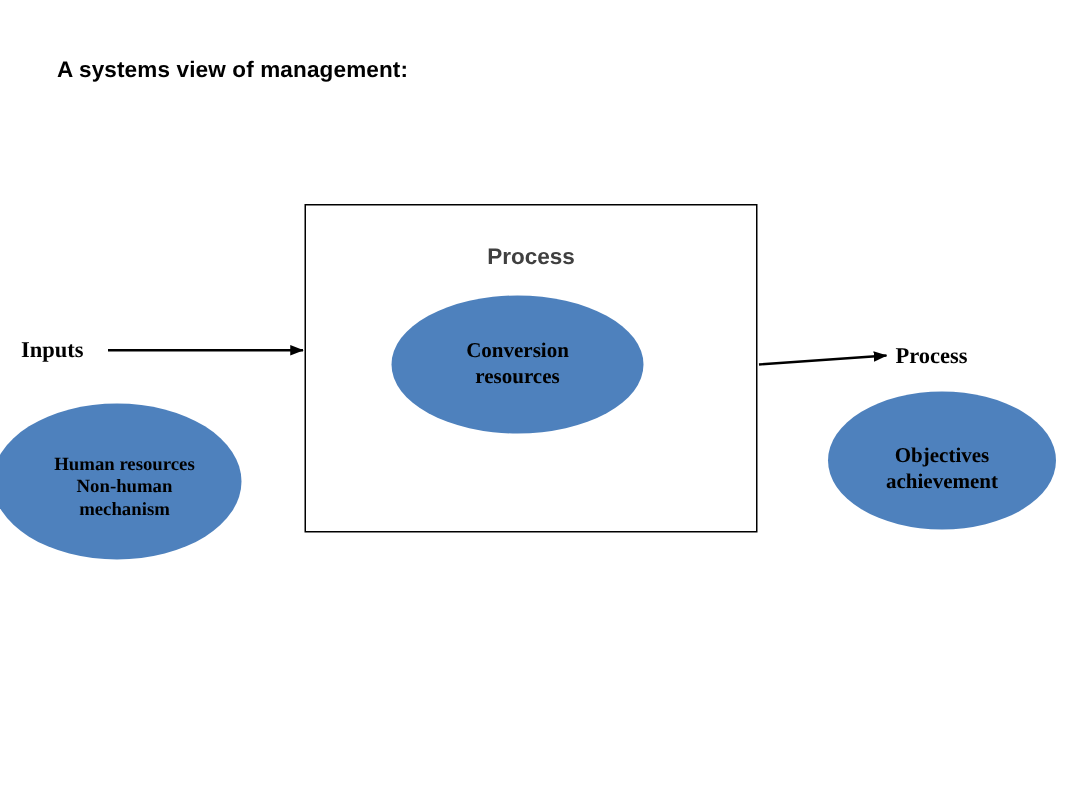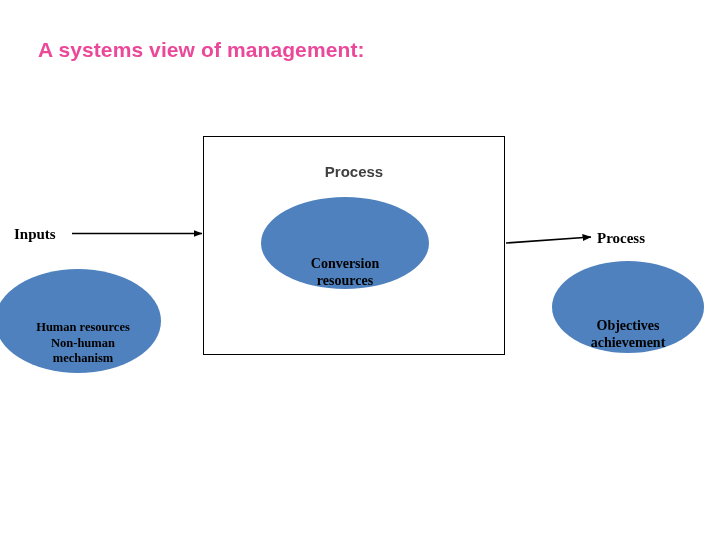"A systems view of management:" #slide-title { color: #ec4899 -> #000000; font-size: 21px -> 15px }
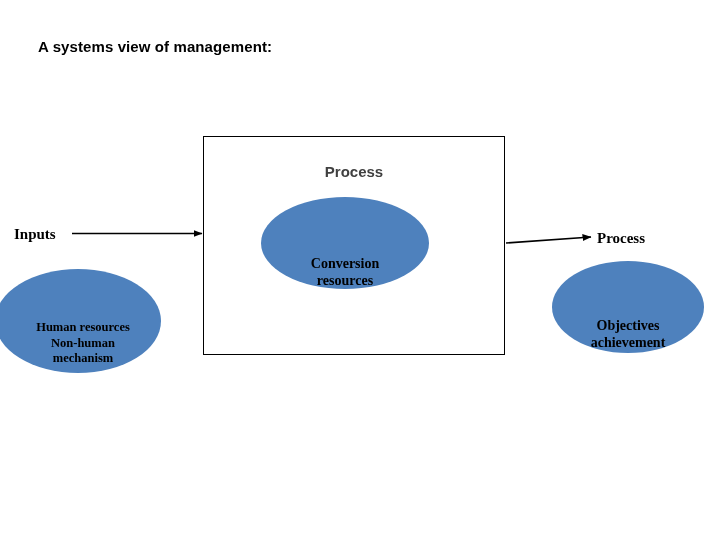"Conversion" .ellipse { align-items: flex-end -> center }
